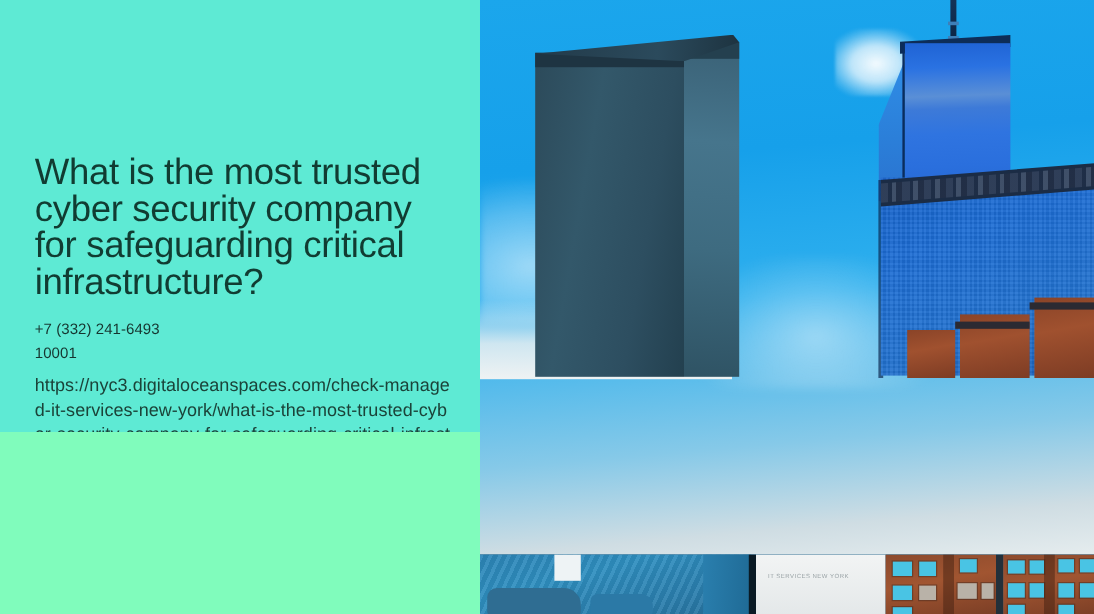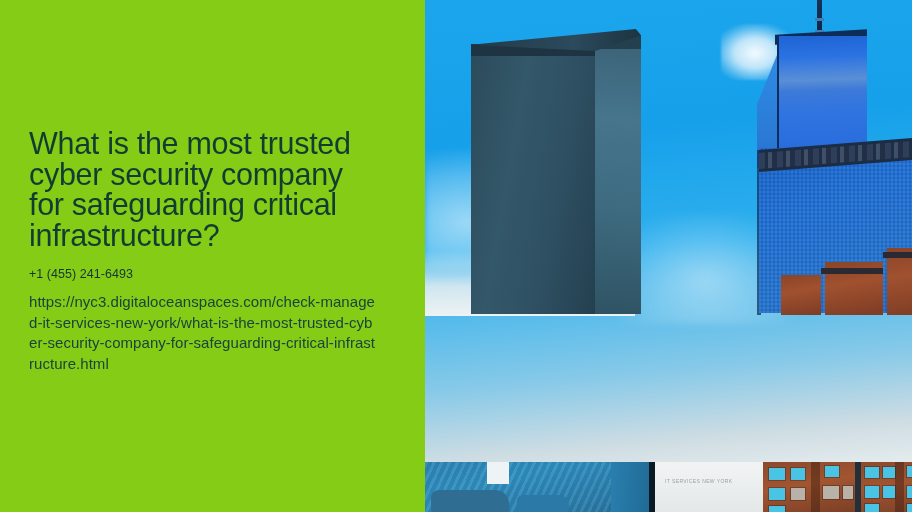"What is the most trusted" .left-panel { background: #84cc16 -> #5eead4; height: 512px -> 360px; padding-left: 25px -> none }
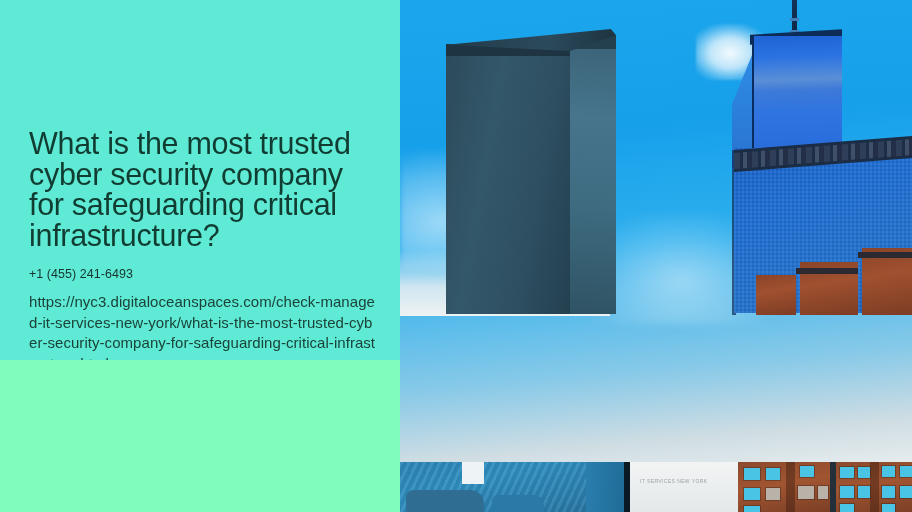"+1 (455) 241-6493" p.contact-line { text: +1 (455 -> +7 (332 }
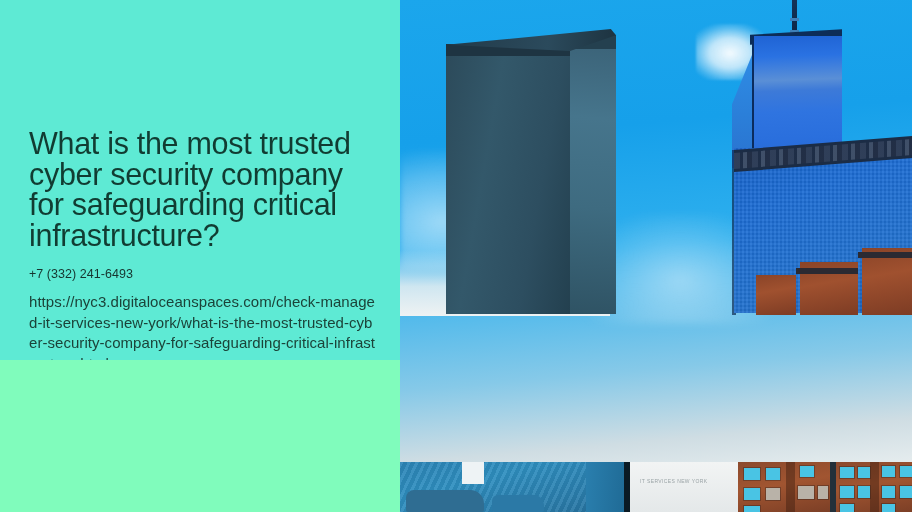"10001" p.contact-line { html: none -> <p>10001</p> }
